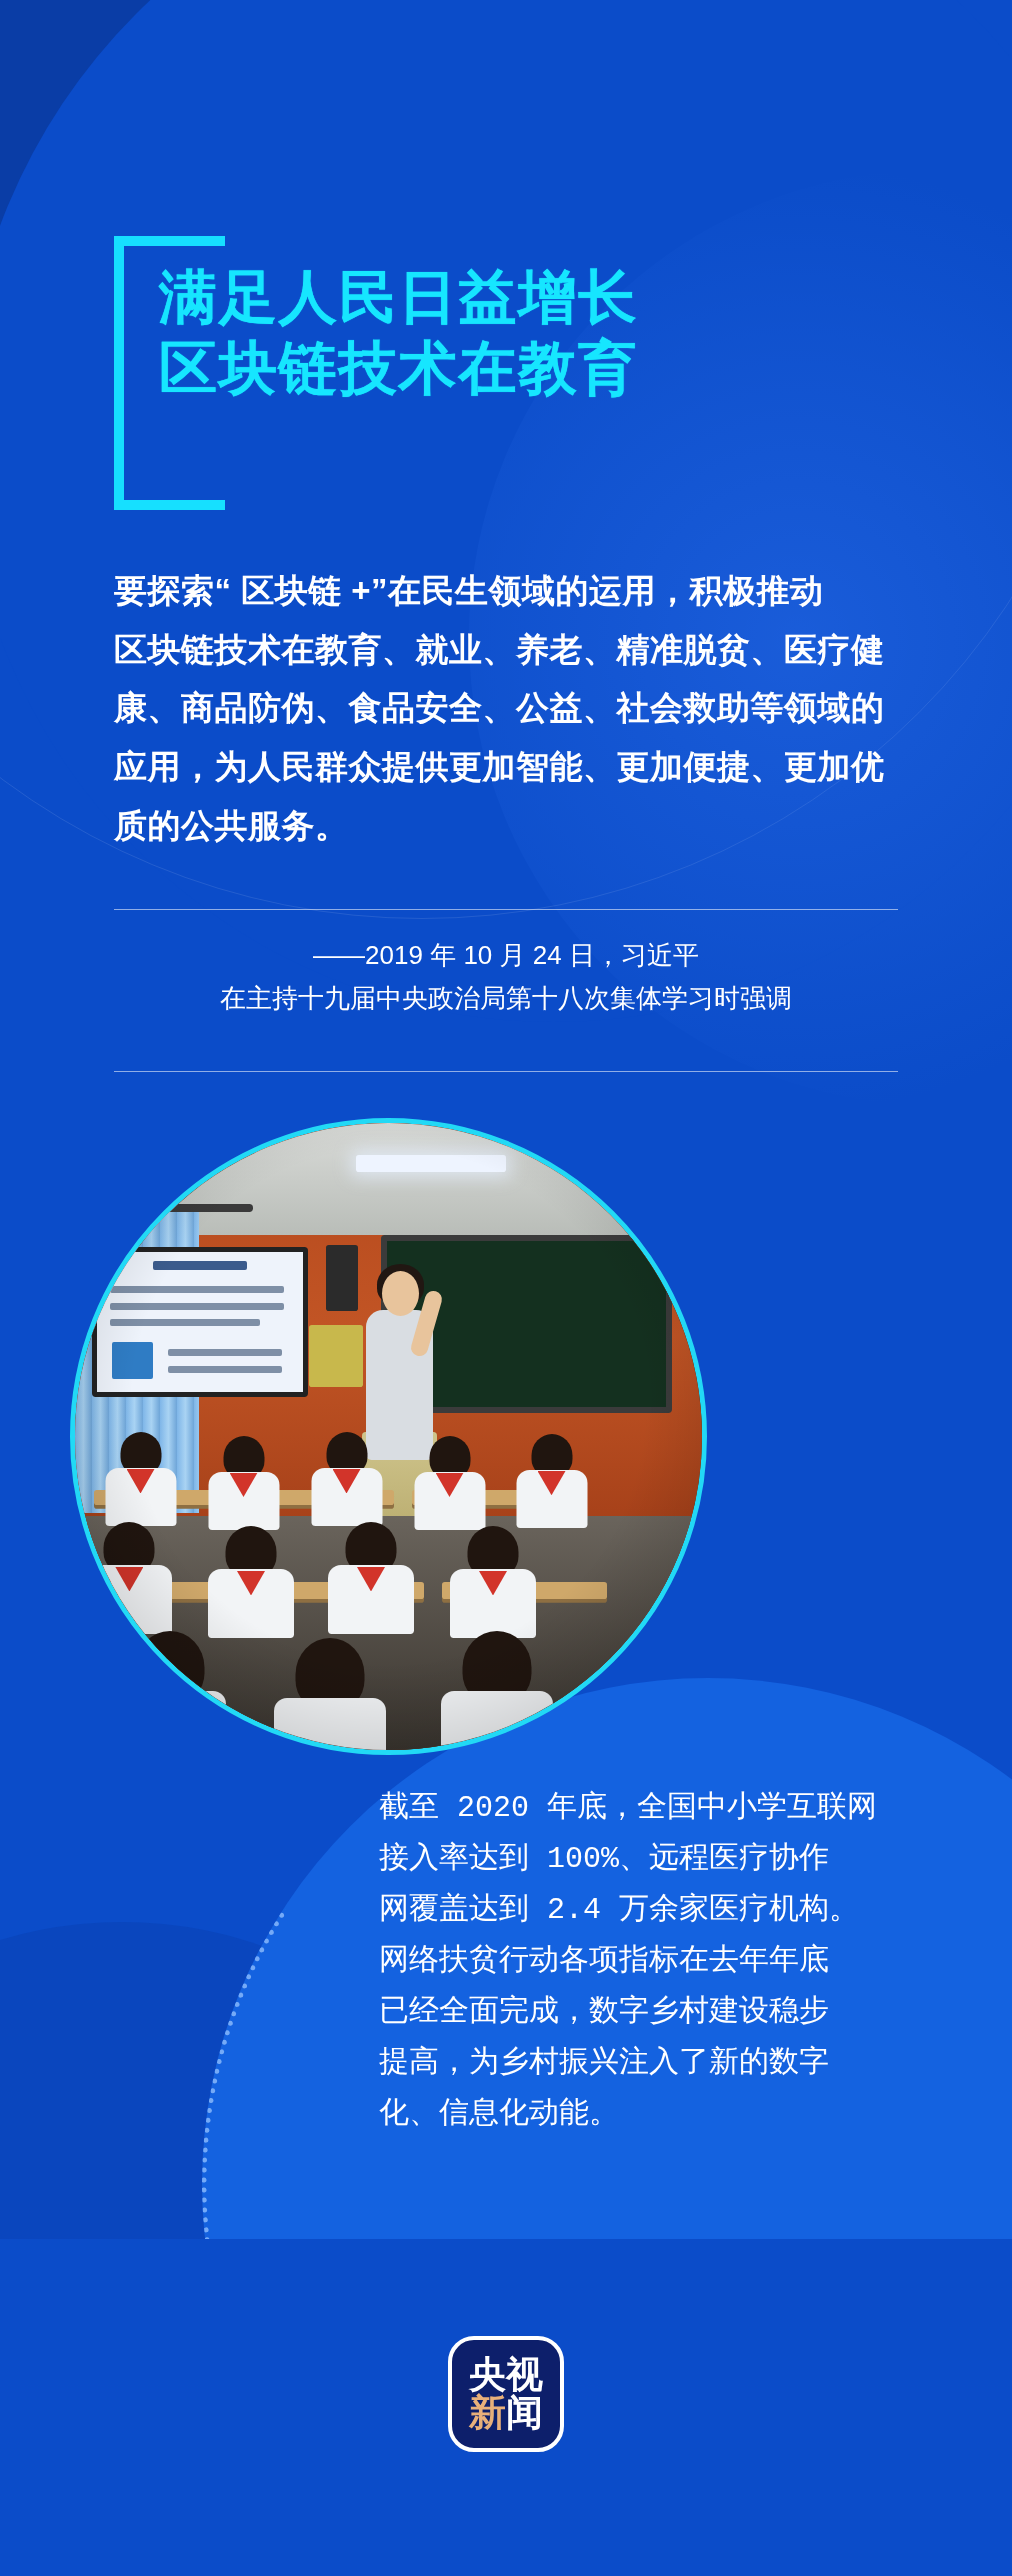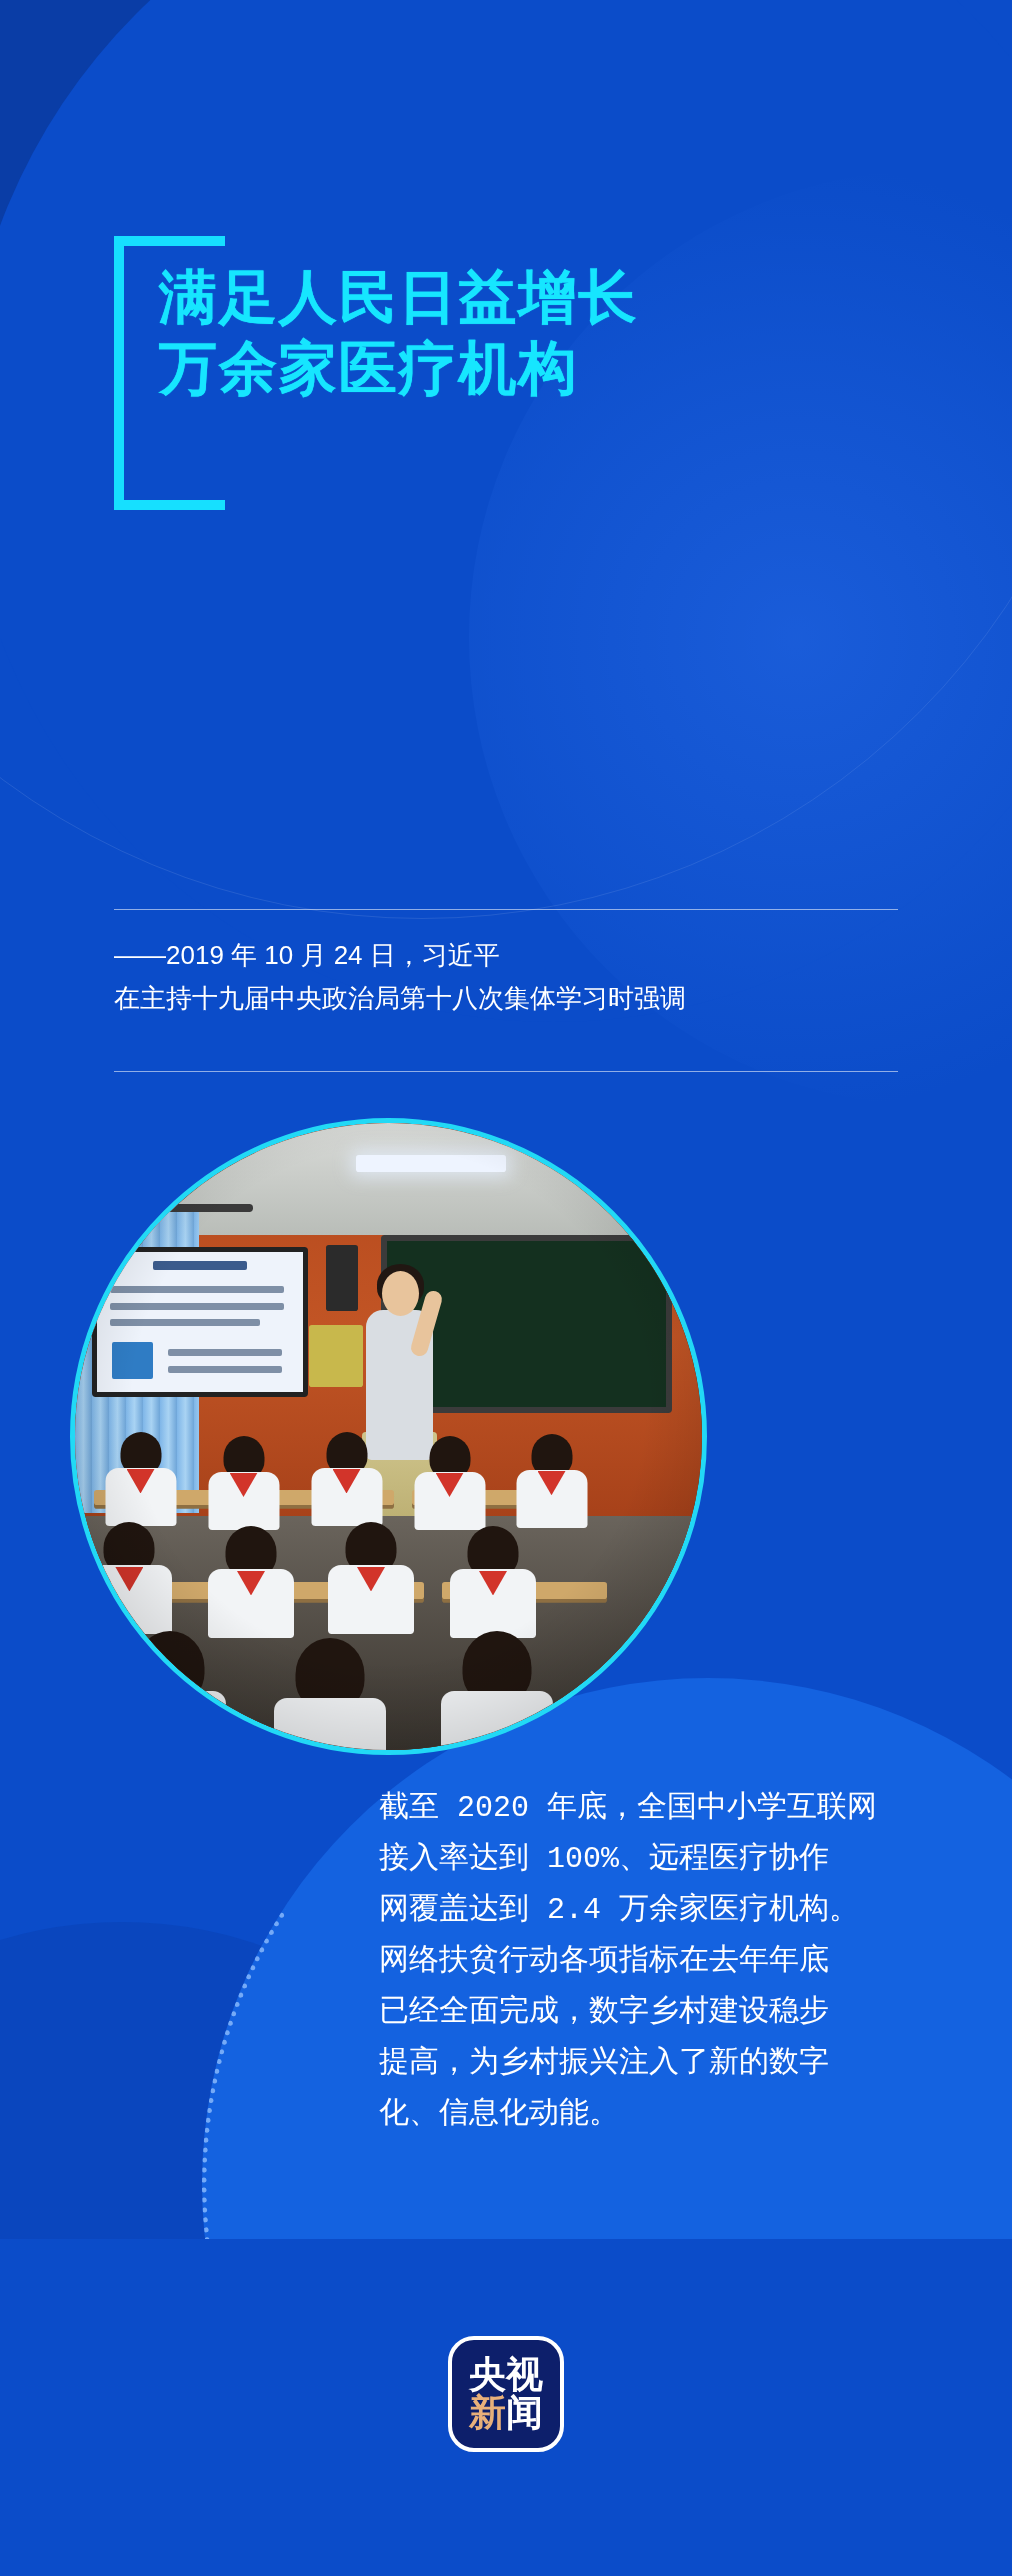"满足人民日益增长" div.title { text: 万余家医疗机构 -> 区块链技术在教育 }
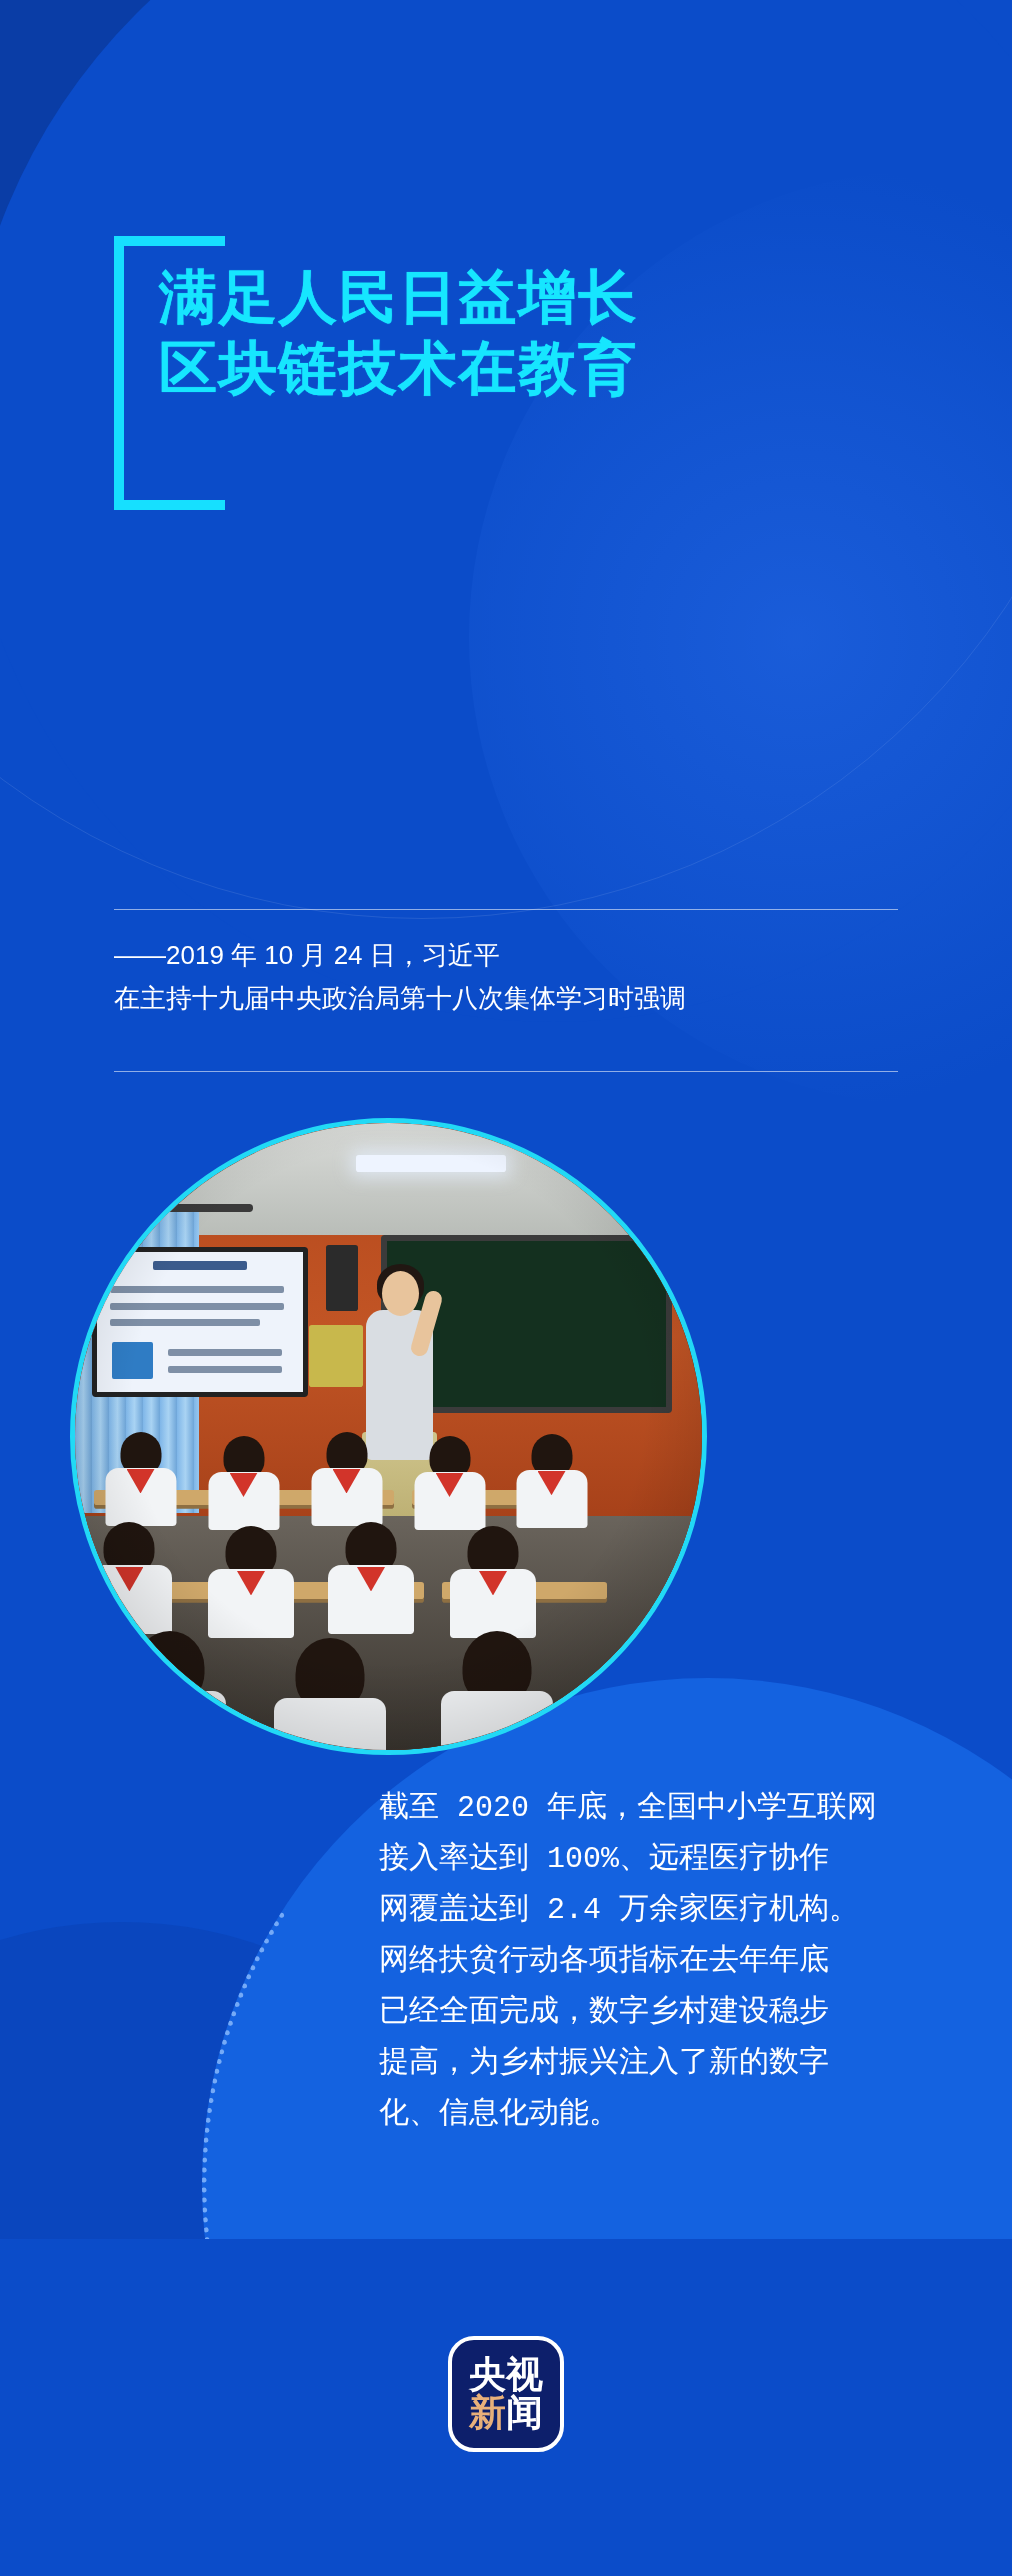"要探索“ 区块链 +”在民生领域的运用，积极推动" div.quote { html: none -> <div>要探索“ 区块链 +”在民生领域的运用，积极推动 区块链技术在教育、就业、养老、精准脱贫、医疗健 康、商品防伪、食品安全、公益、社会救助等领域的 应用，为人民群众提供更加智能、更加便捷、更加优 质的公共服务。</div> }
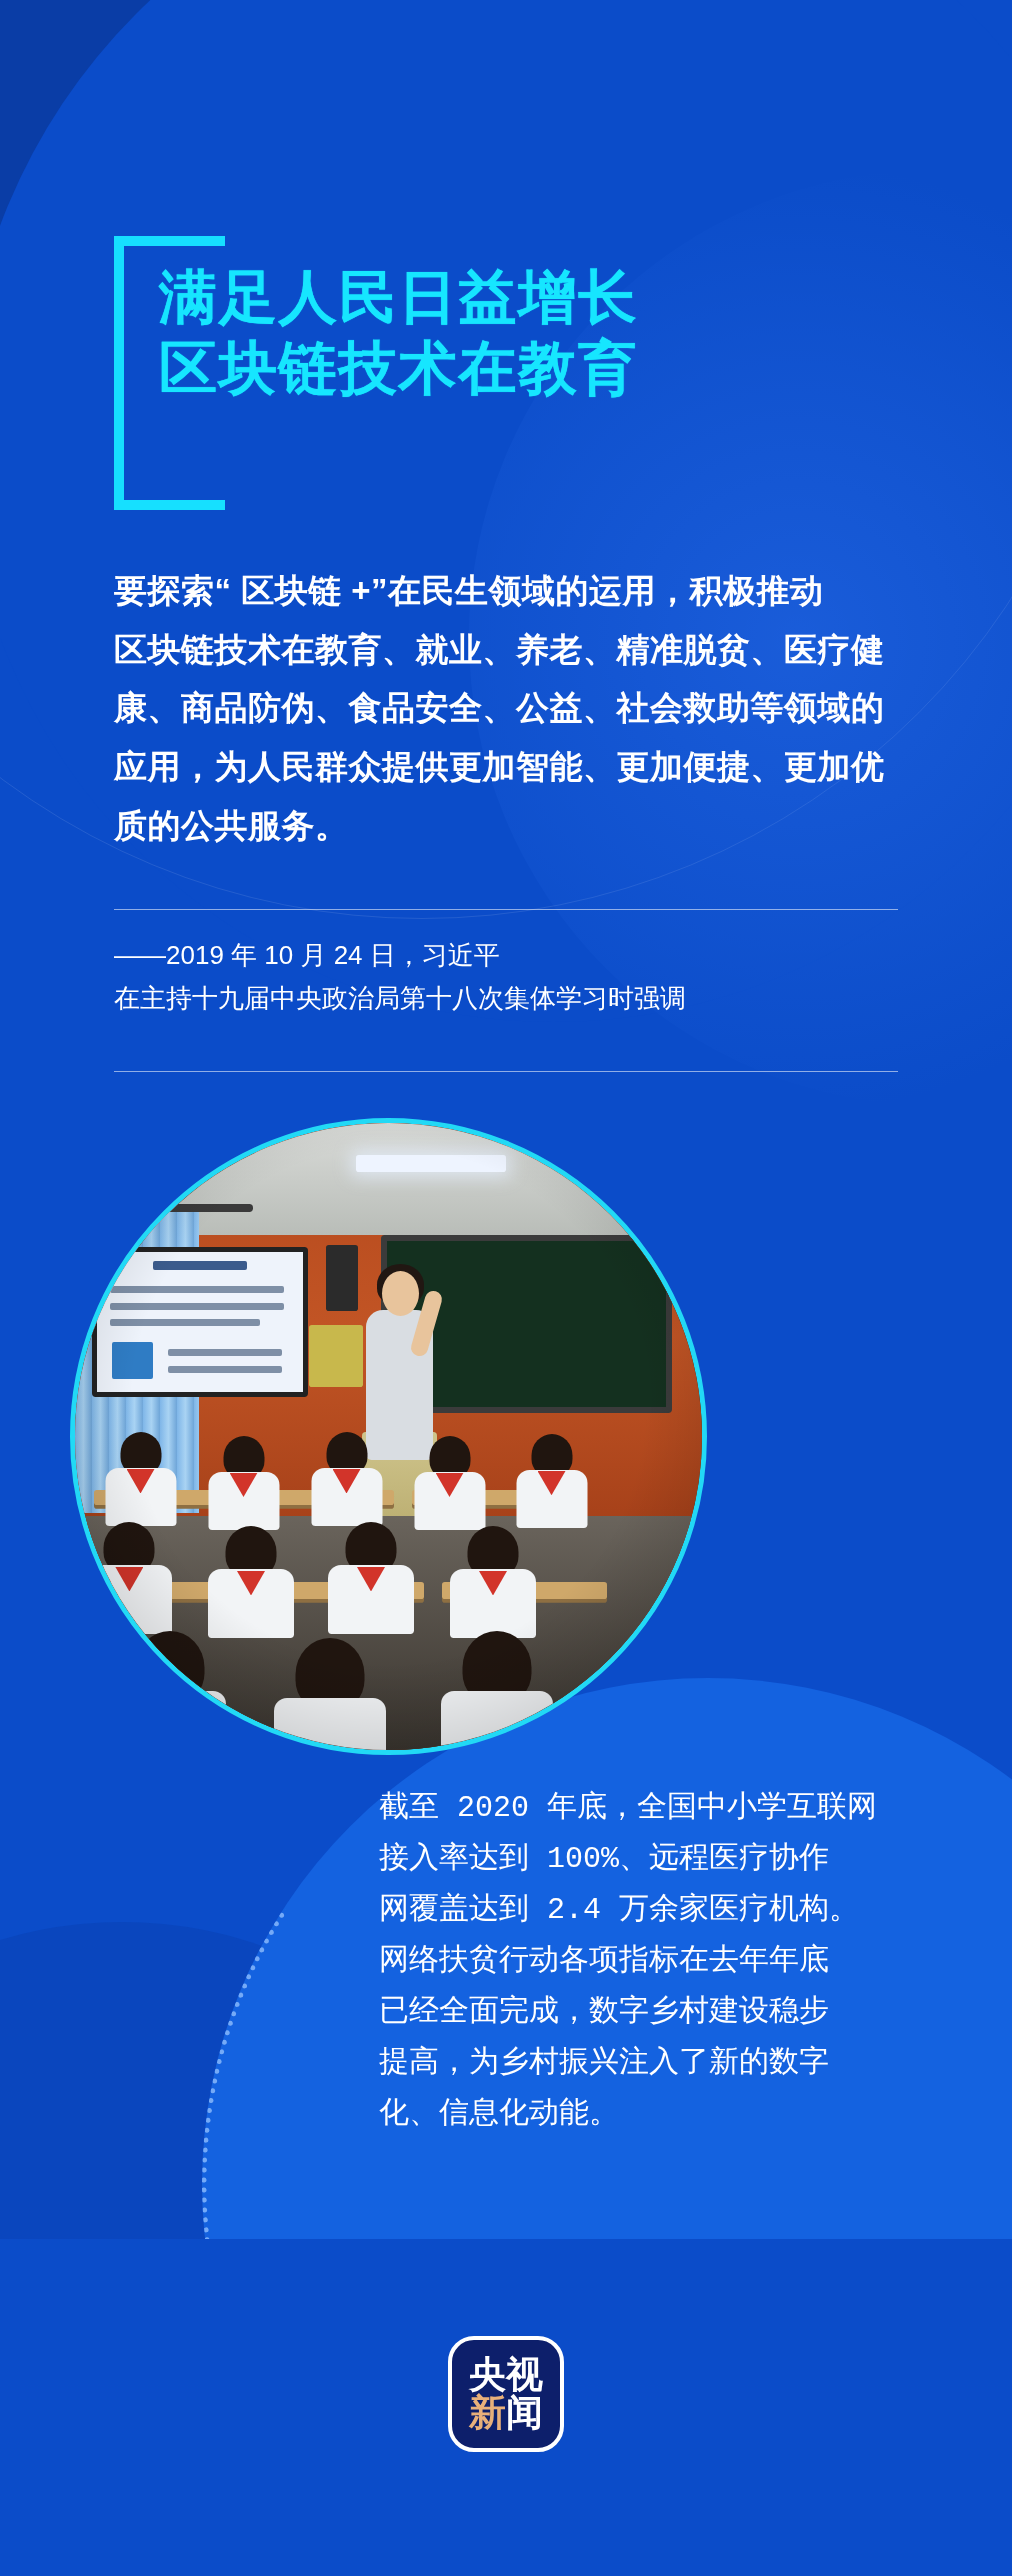"——2019 年 10 月 24" .attrib { text-align: left -> center }
